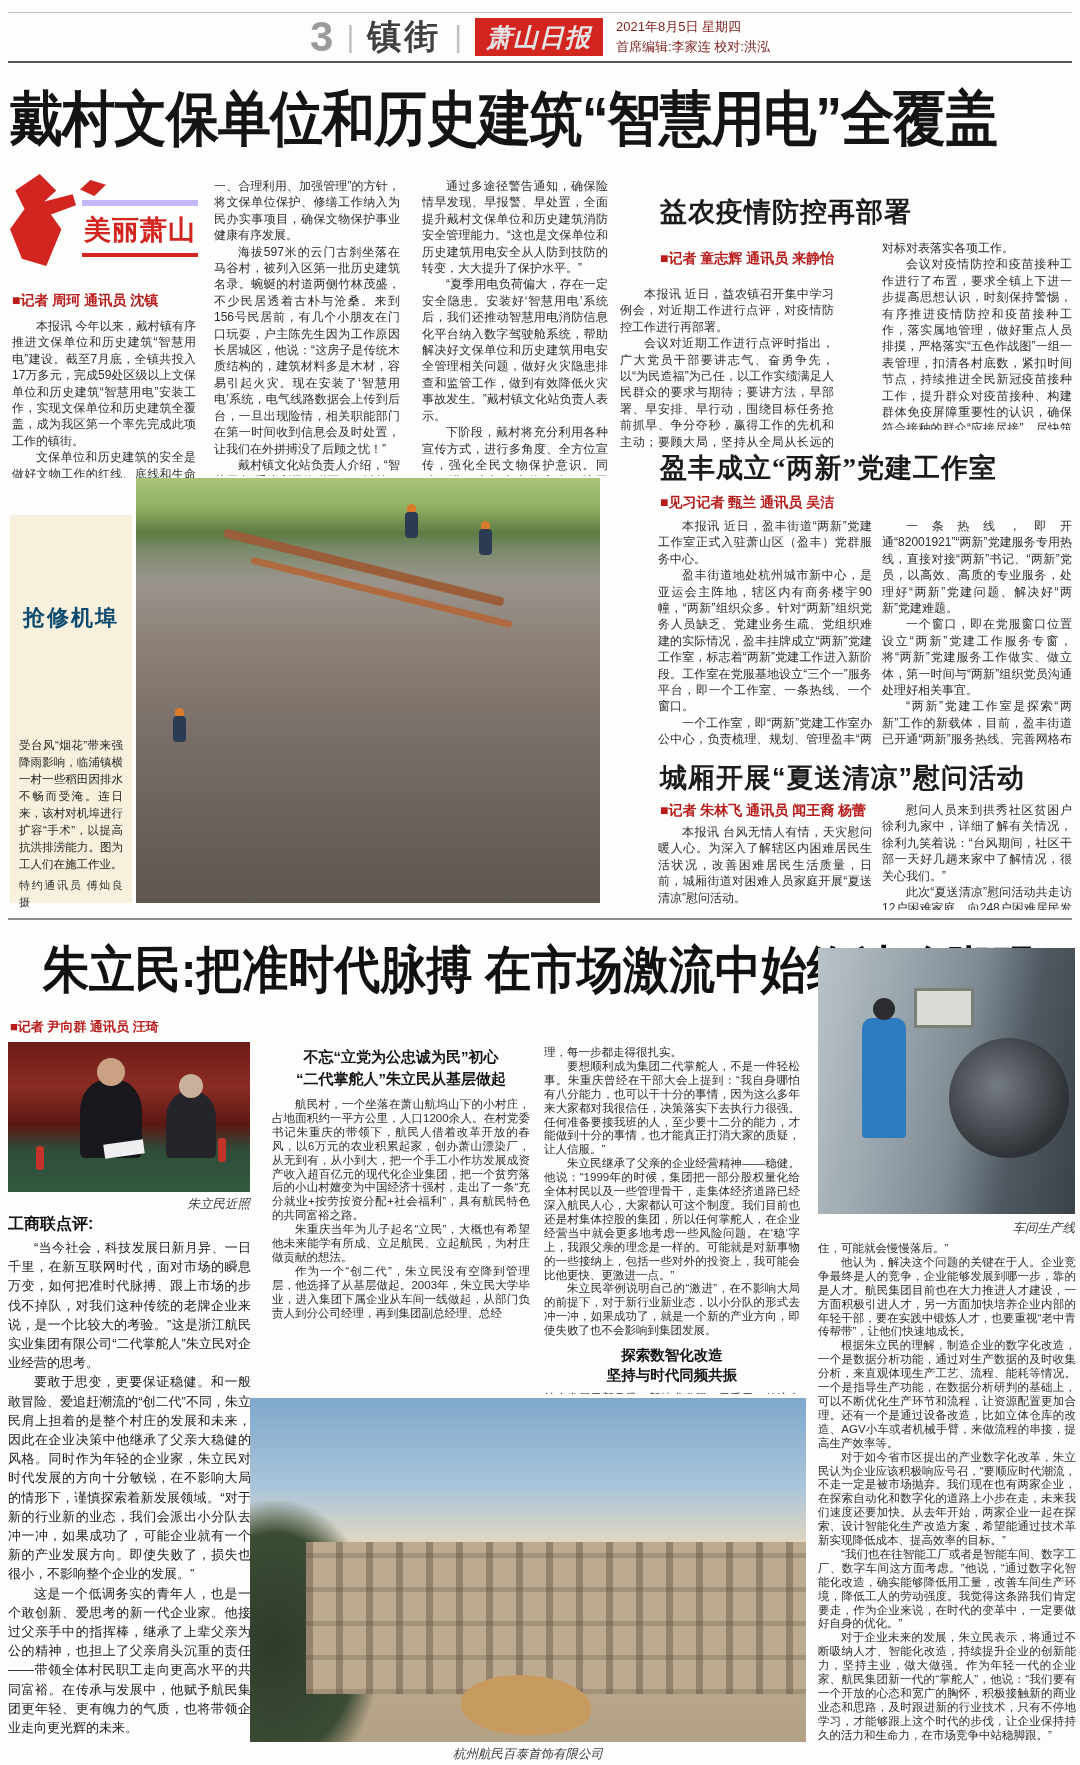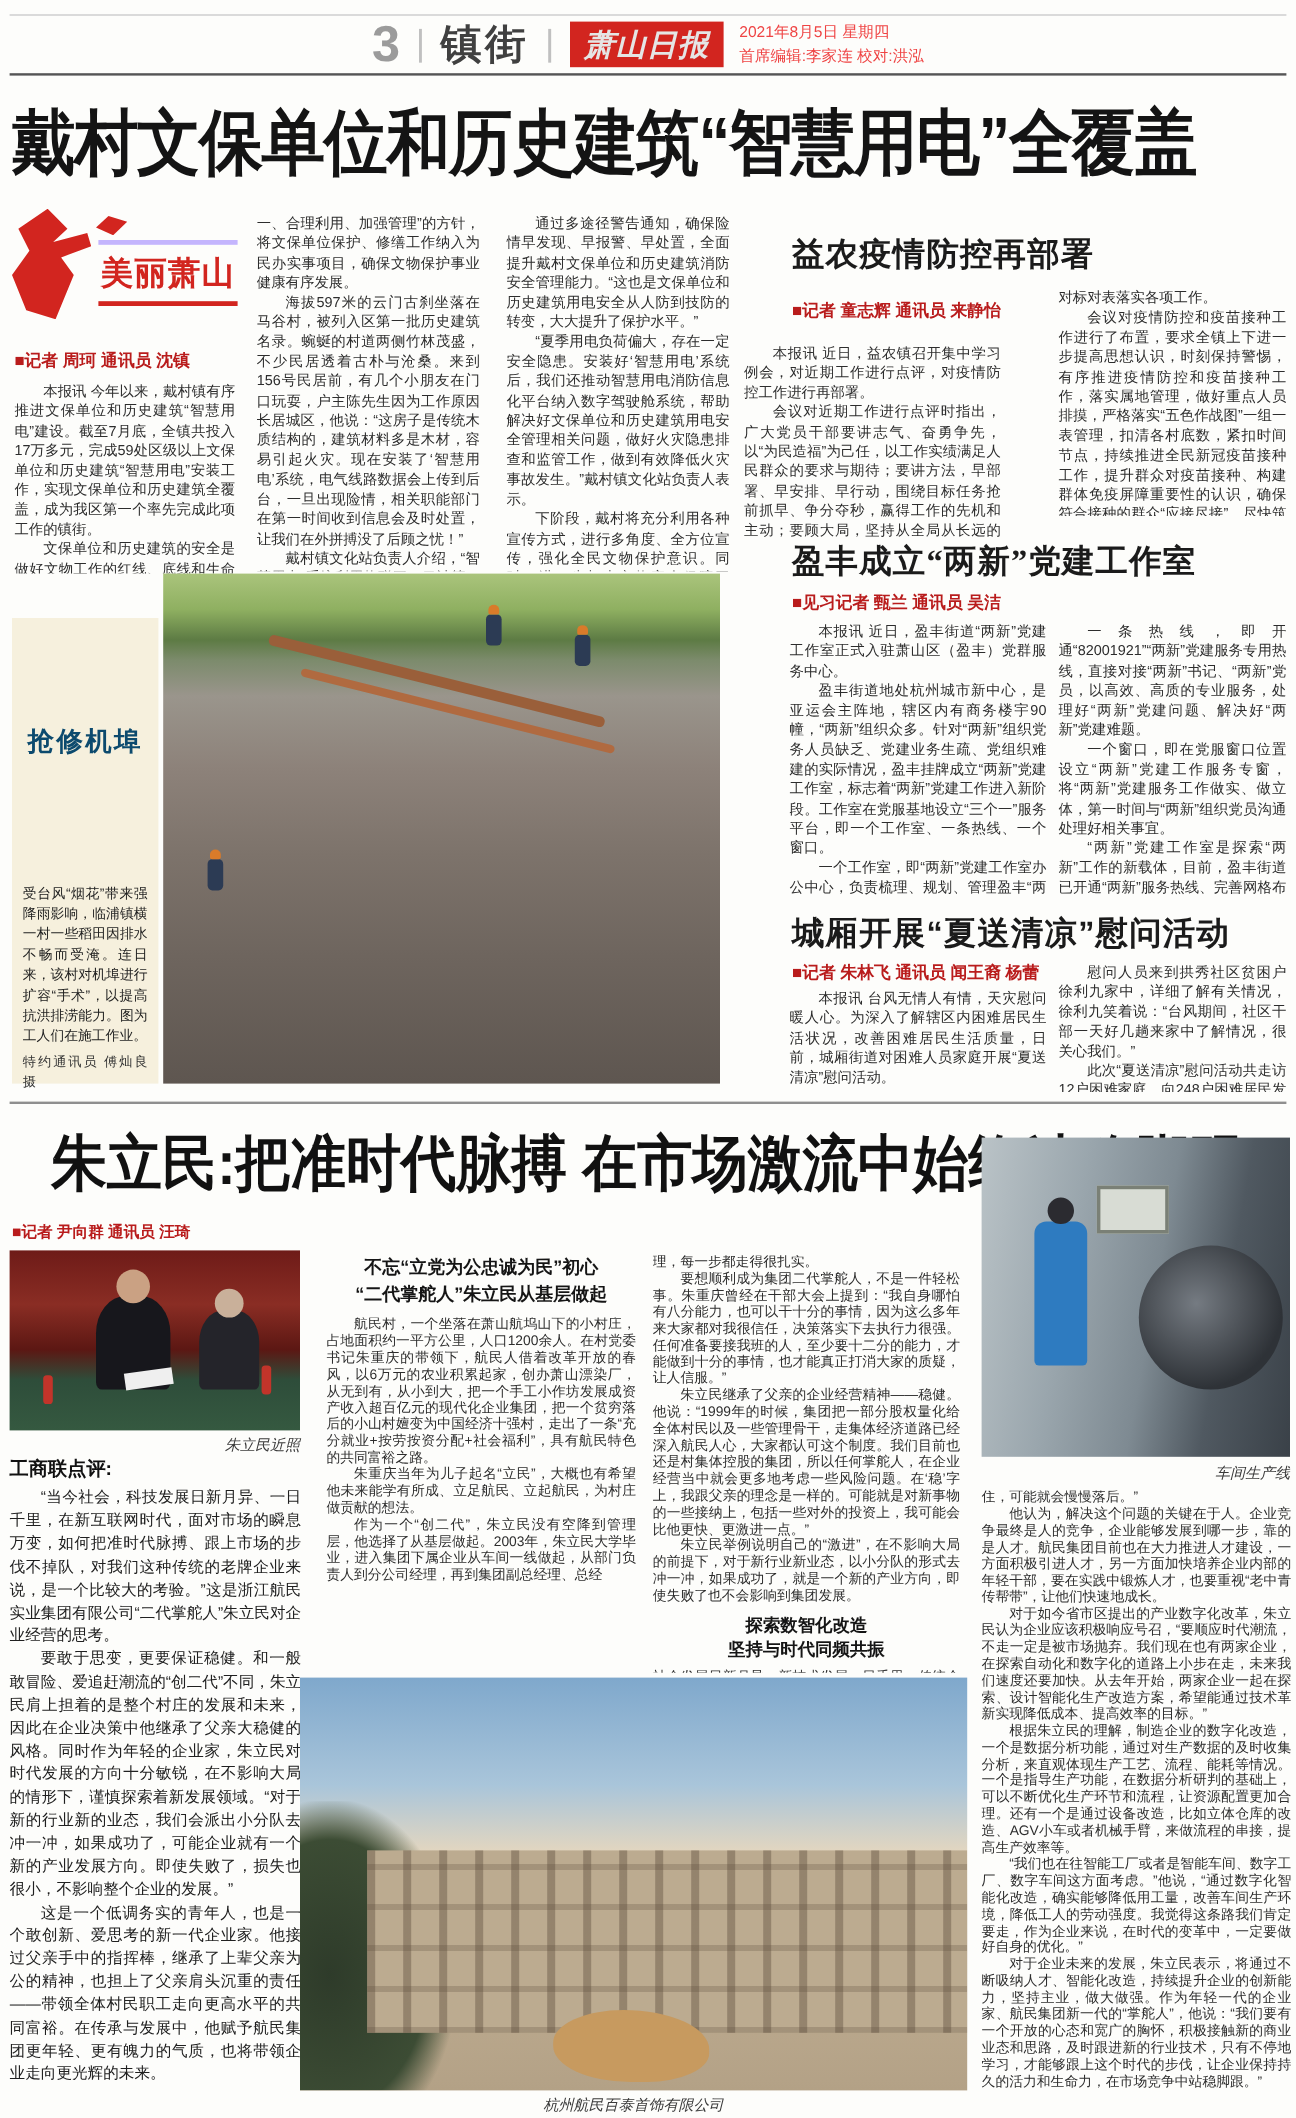"2021年8月5日 星期四" .dateblock { color: #ef4444 -> #7f1d1d }
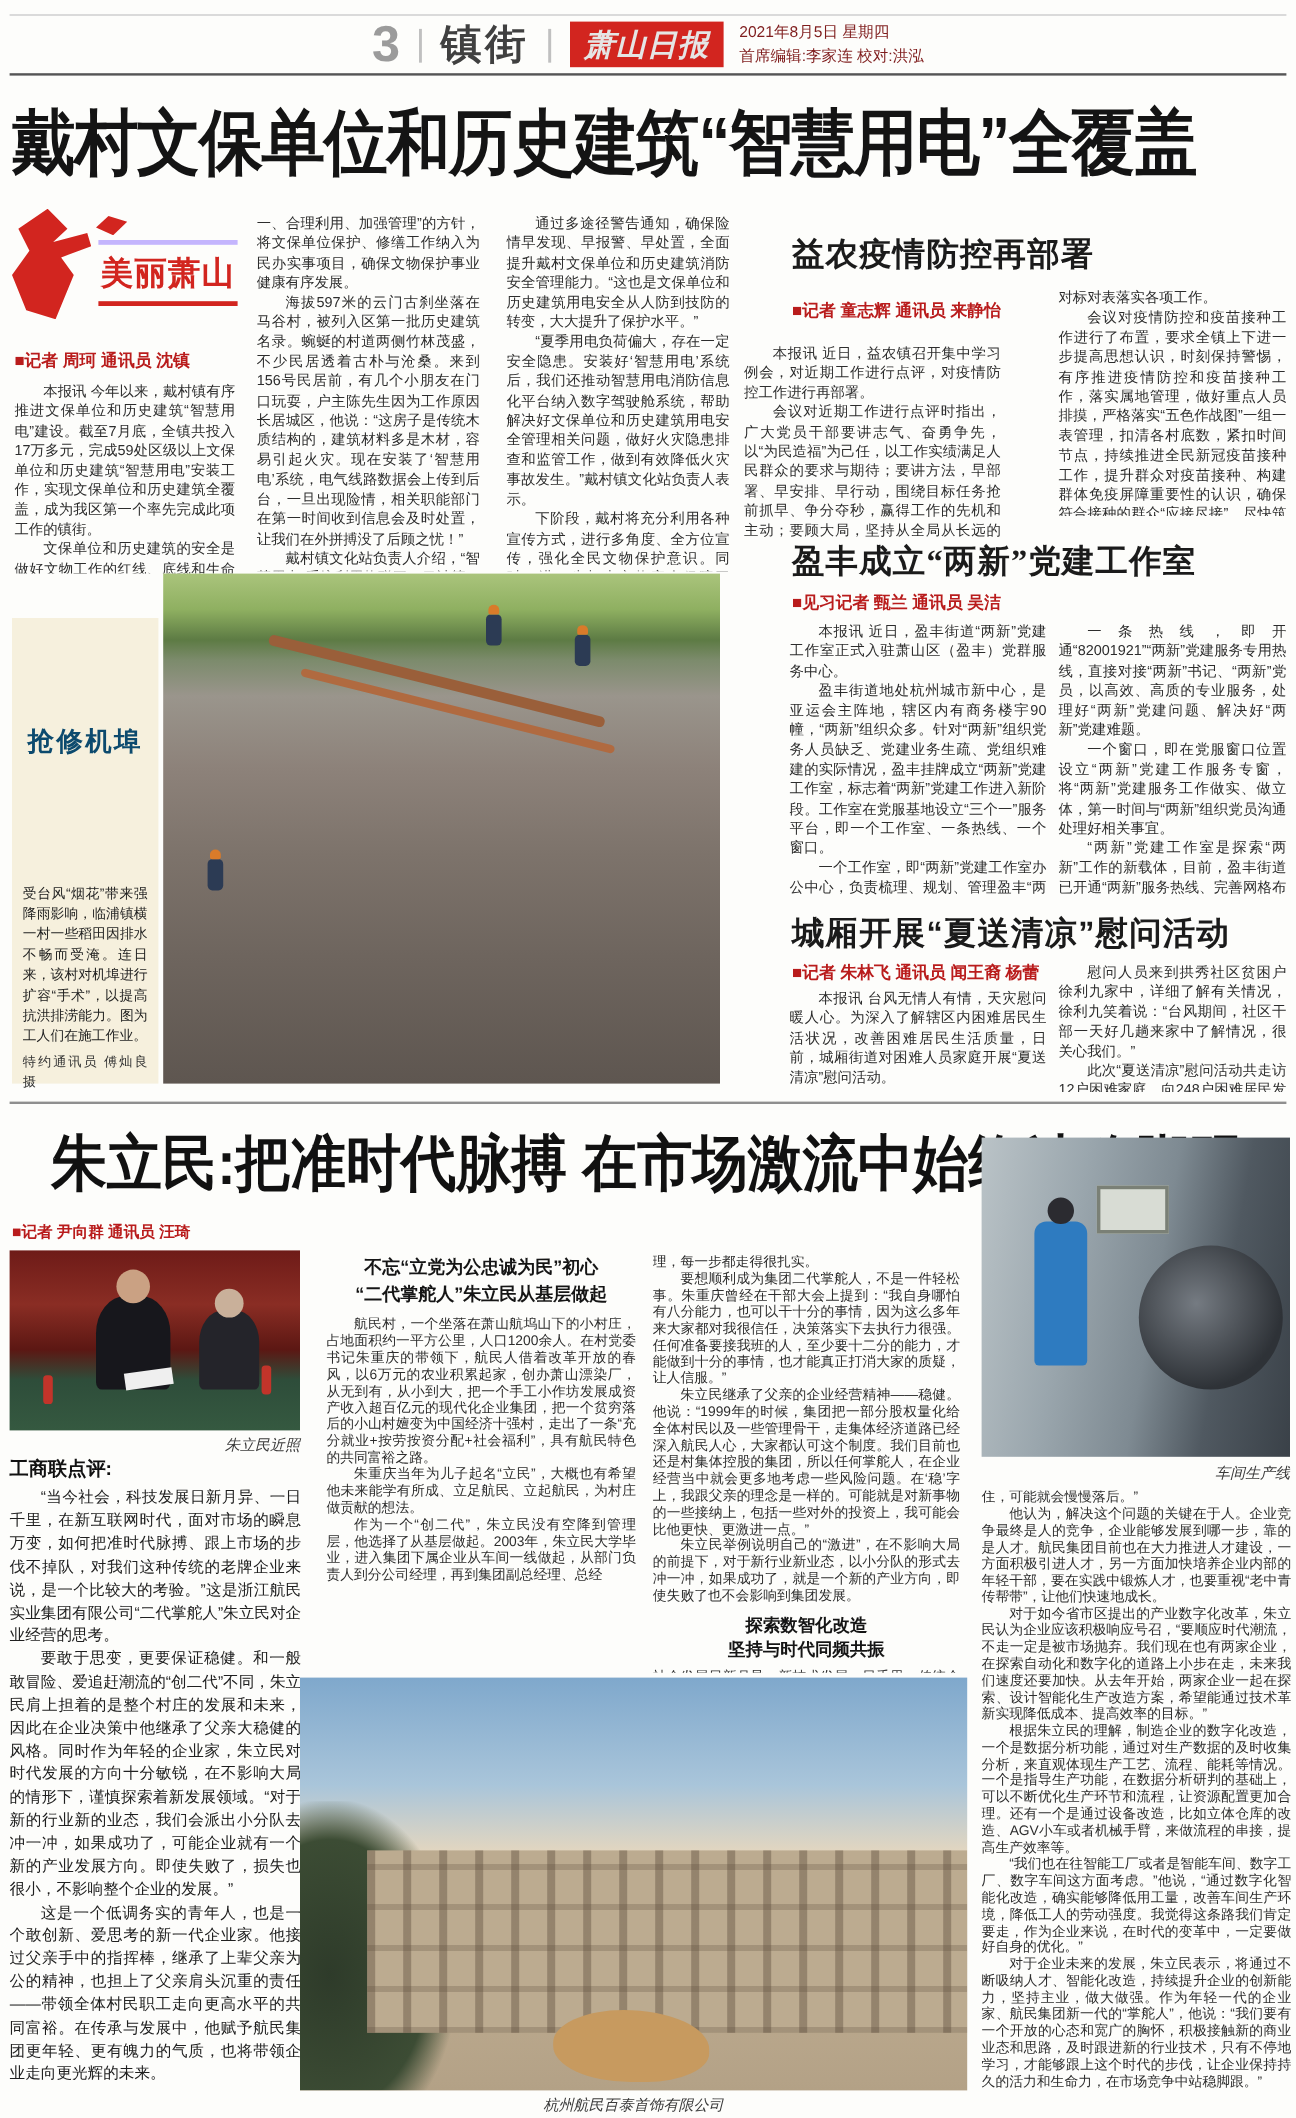"美丽萧山" .mlxs-right { border-top: 4px solid #c4b5fd -> 6px solid #c4b5fd }
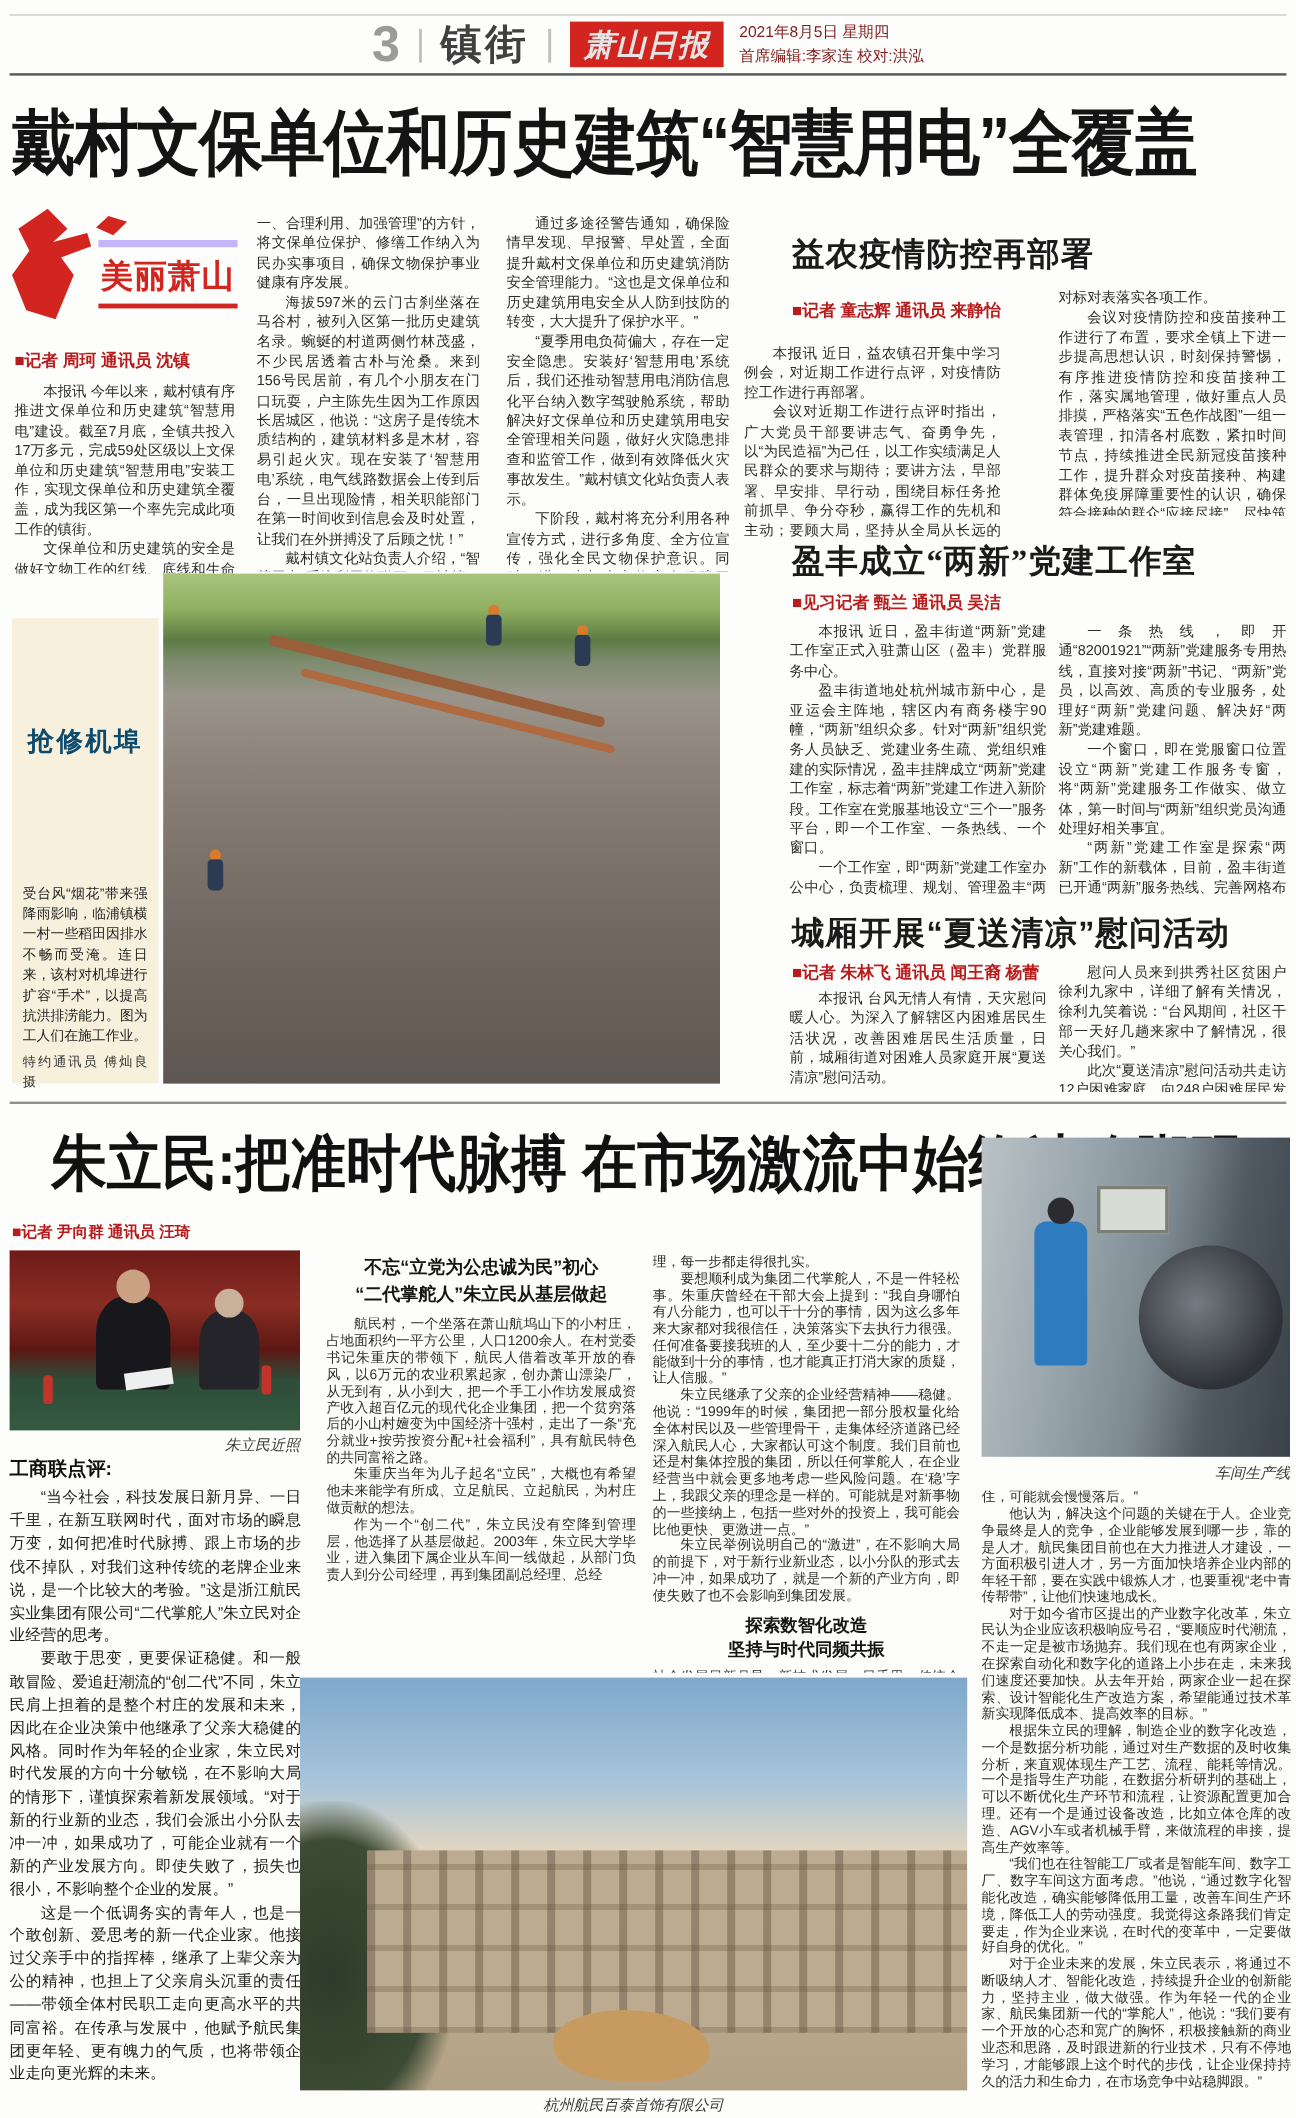"对于如今省市区提出的产业数字化改革，朱立民认为企业应该积极响应号召，“要顺应时代" p { order: before "根据朱立民的理解，制造企业的数字化改造，一个是数据分析功能，通过对生产数据的及时" -> after "根据朱立民的理解，制造企业的数字化改造，一个是数据分析功能，通过对生产数据的及时" }
